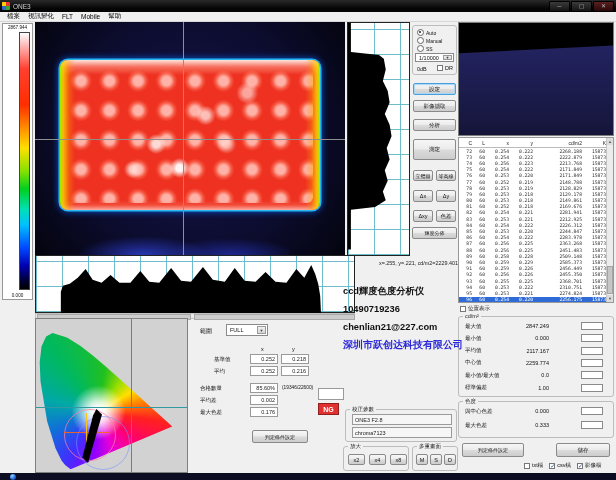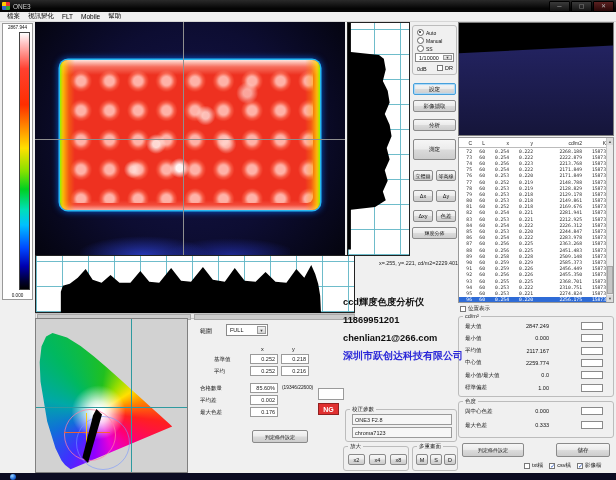"ccd輝度色度分析仪" .contact { top: 294px -> 283px }
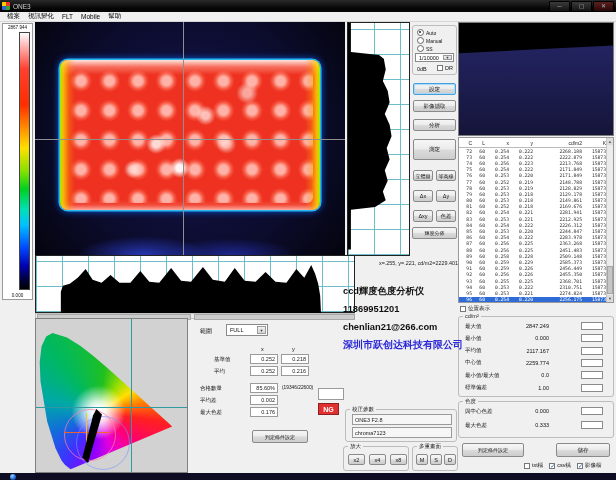"11869951201" div { text: 11869951201 -> 10490719236 }
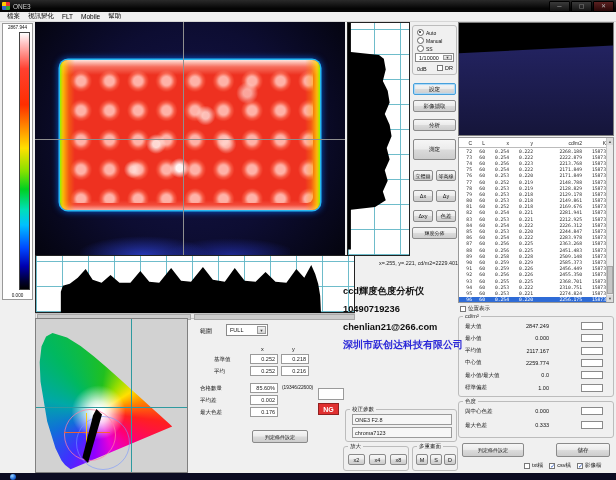"chenlian21@266.com" div { text: chenlian21@266.com -> chenlian21@227.com }
